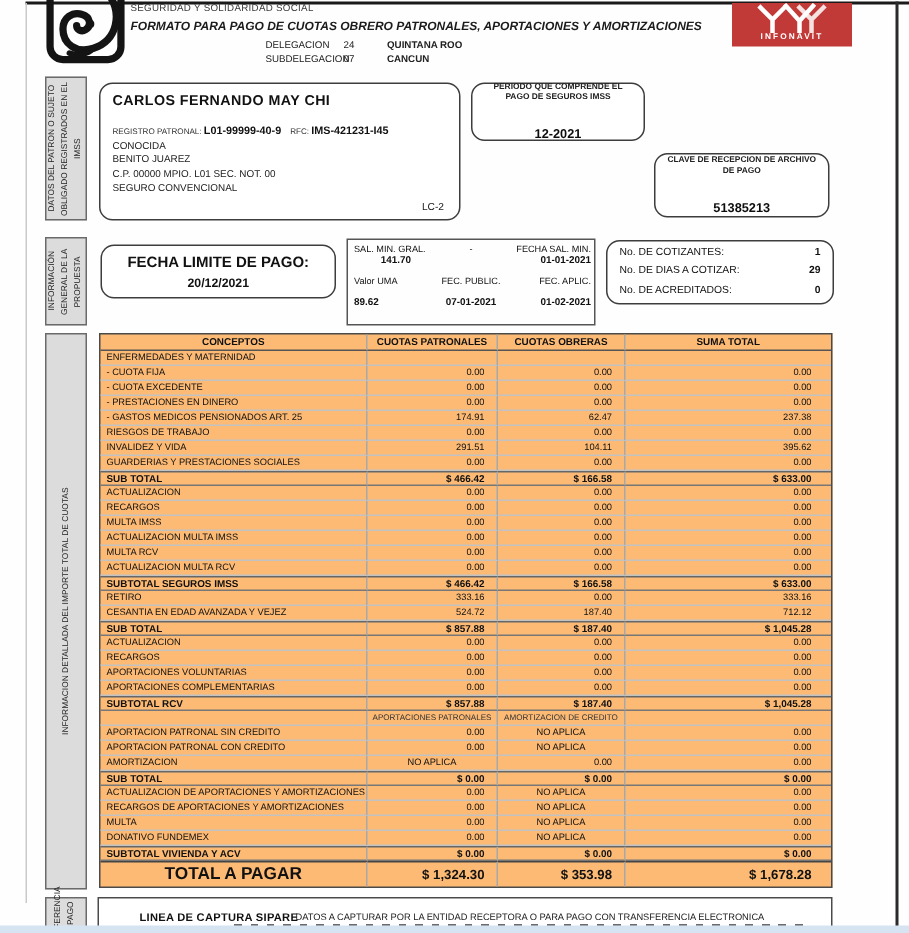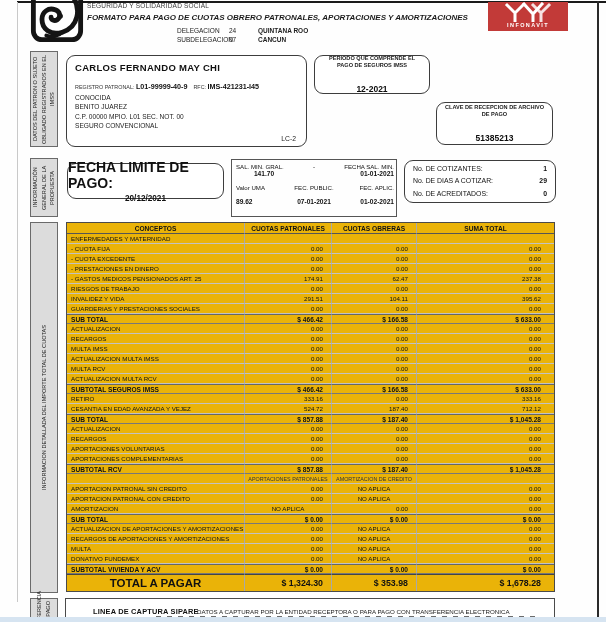"FECHA LIMITE DE PAGO:" .fecha-box .f1 { font-size: 14px -> 10px }
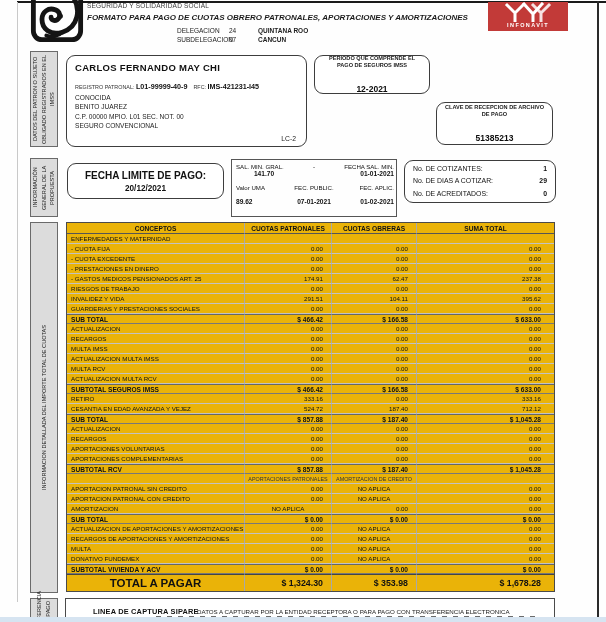"TOTAL A PAGAR" .ctable { background: #eab308 -> #fdba74 }
